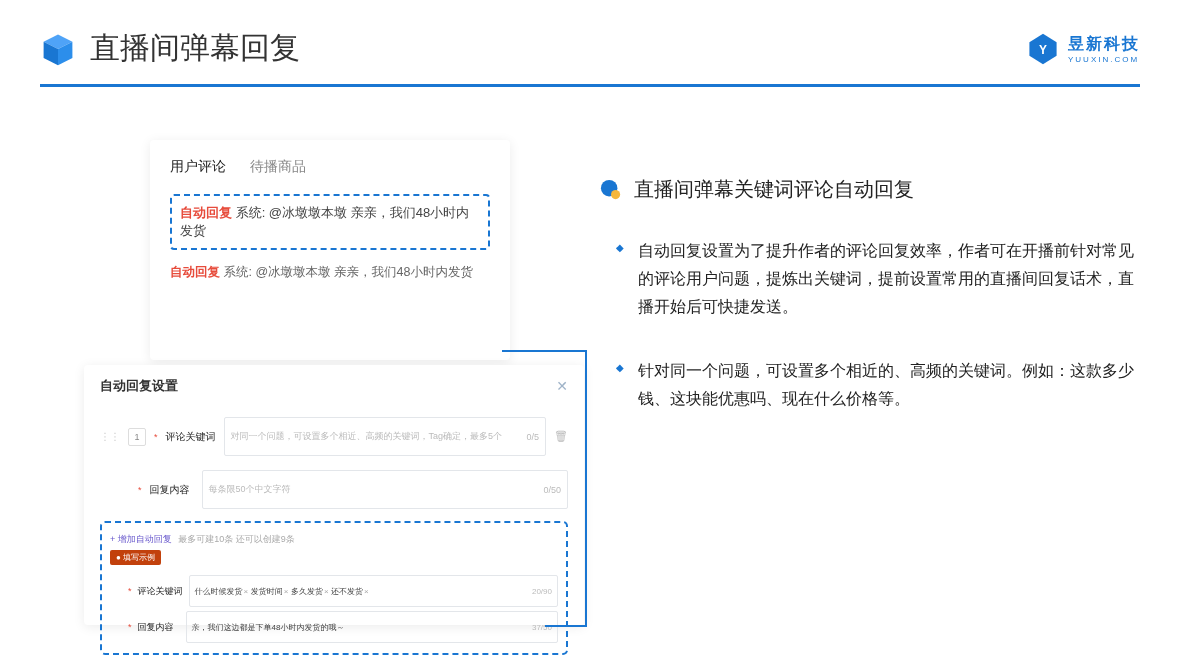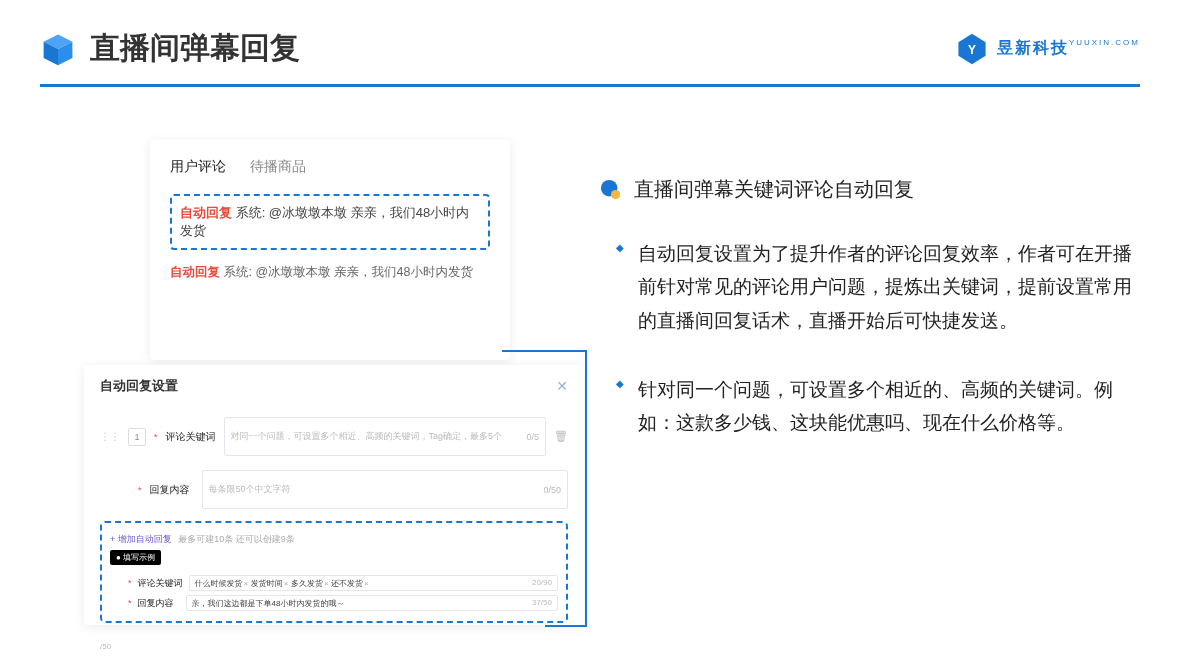"直播间弹幕回复" .page-title { font-weight: 700 -> 400 }
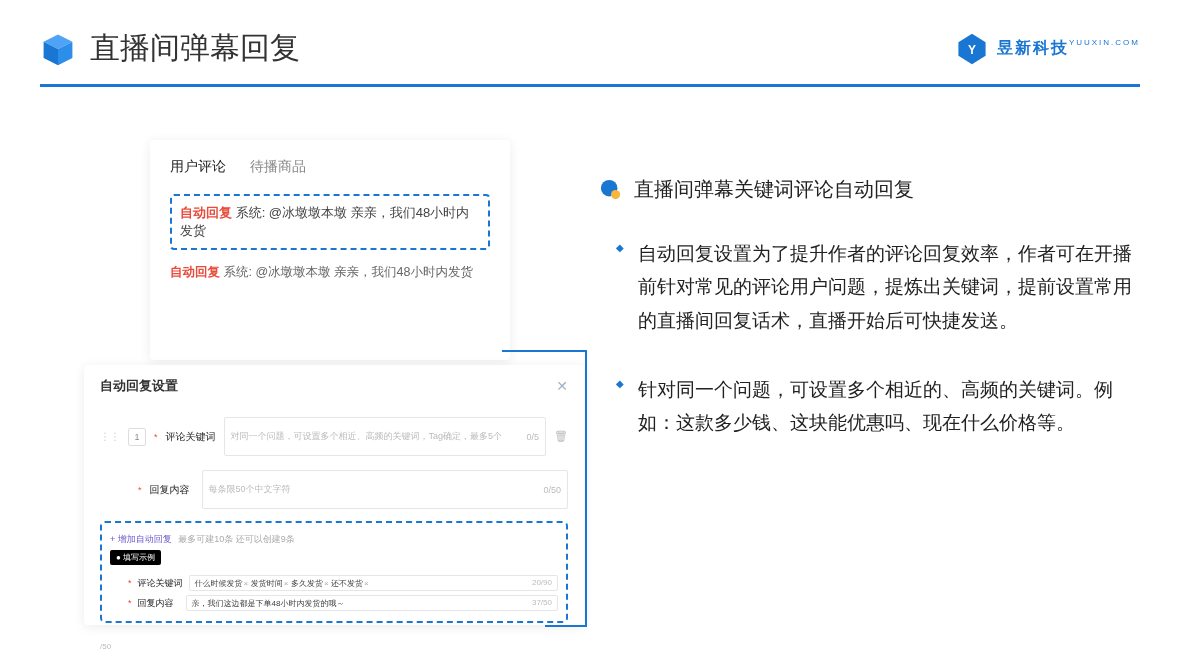"昱新科技" .logo-text { flex-direction: row -> column }
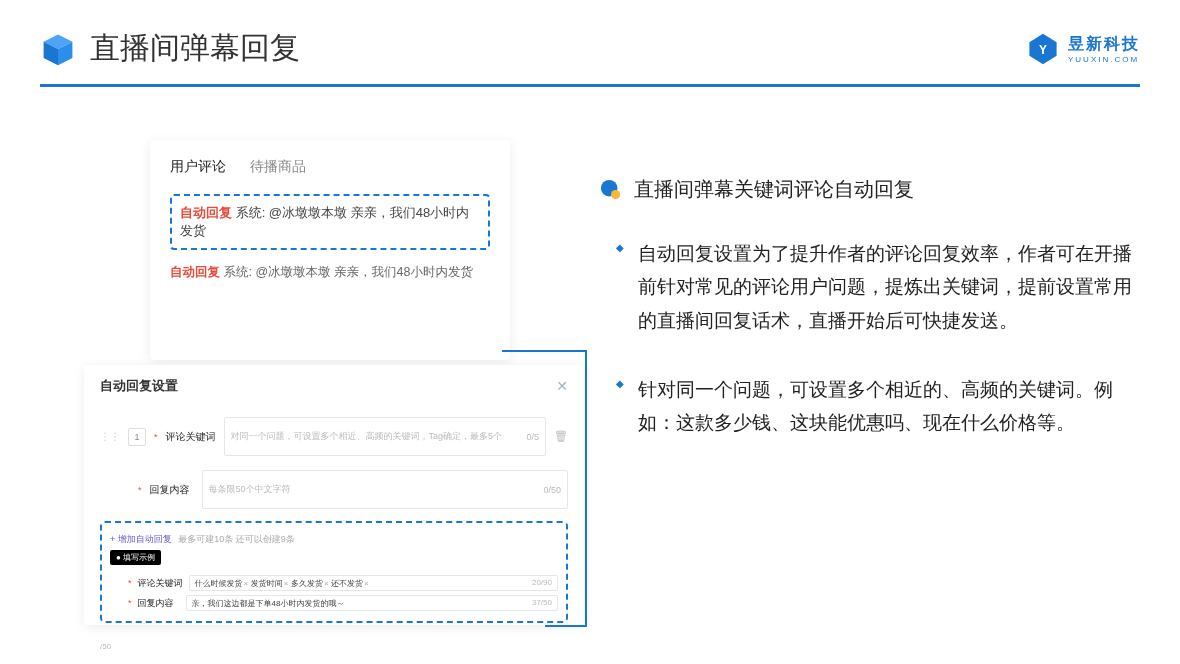"自动回复设置为了提升作者的评论回复效率，作者可在开播前针对常见的评论用户问题，提" .bullet { font-size: 19px -> 16px }
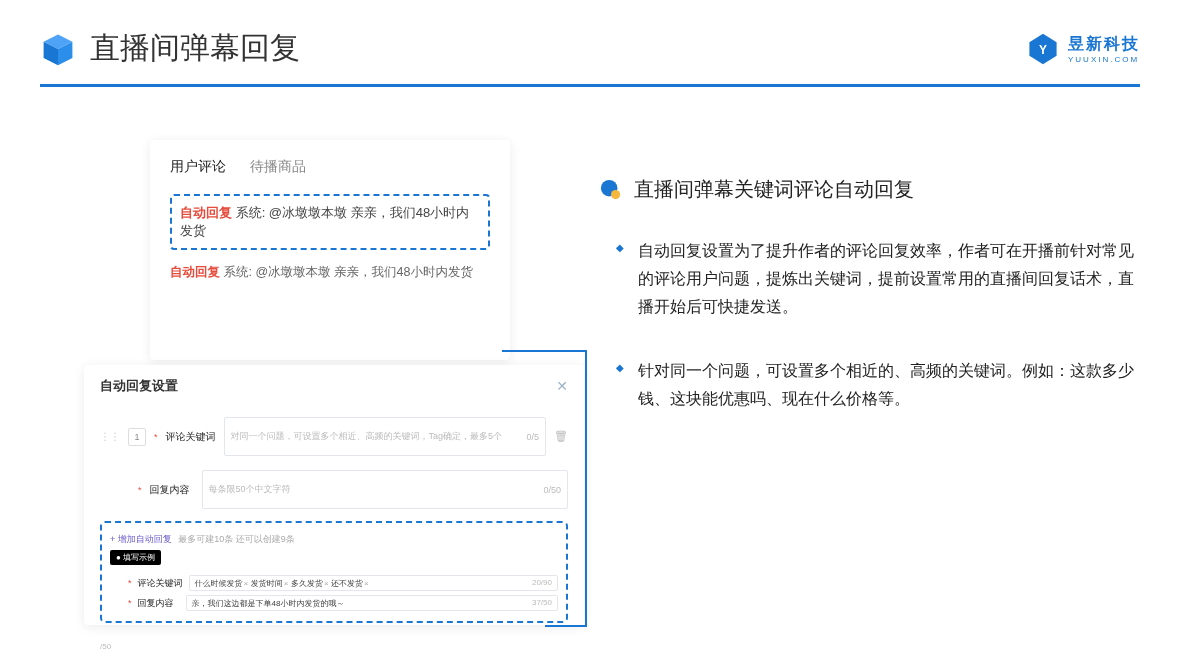"● 填写示例" .template-badge { background: #000000 -> #c2410c }
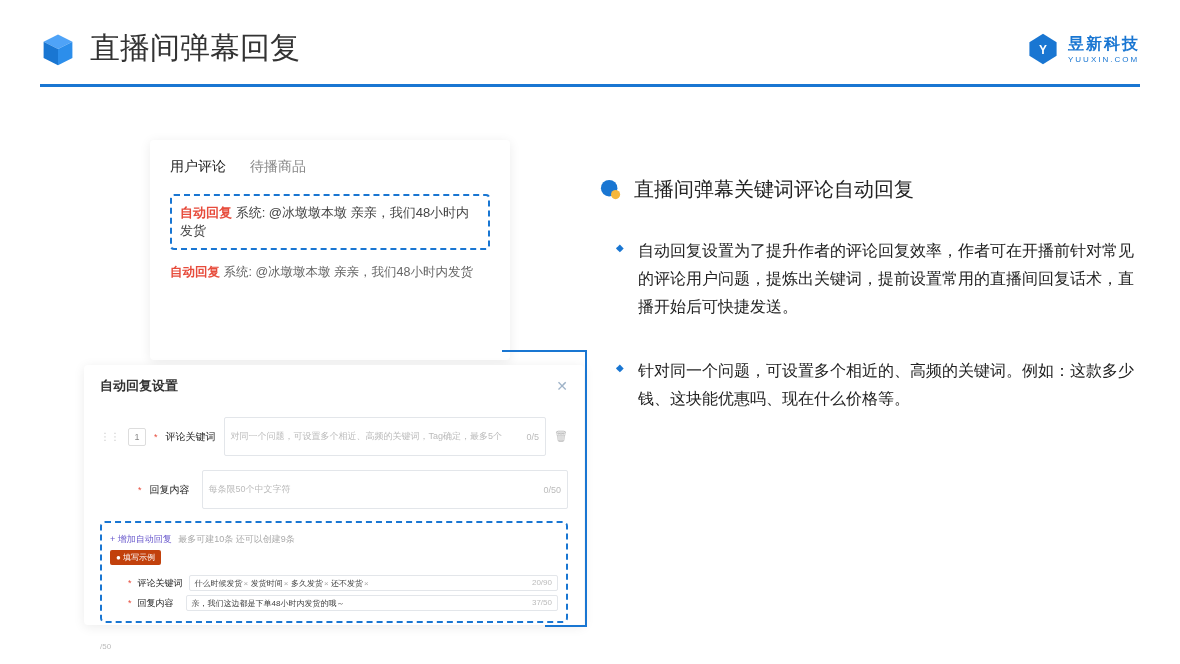"什么时候发货× 发货时间× 多久发货× 还不发货×" .ex-inp { align-items: none -> center; height: 16px -> 32px }
